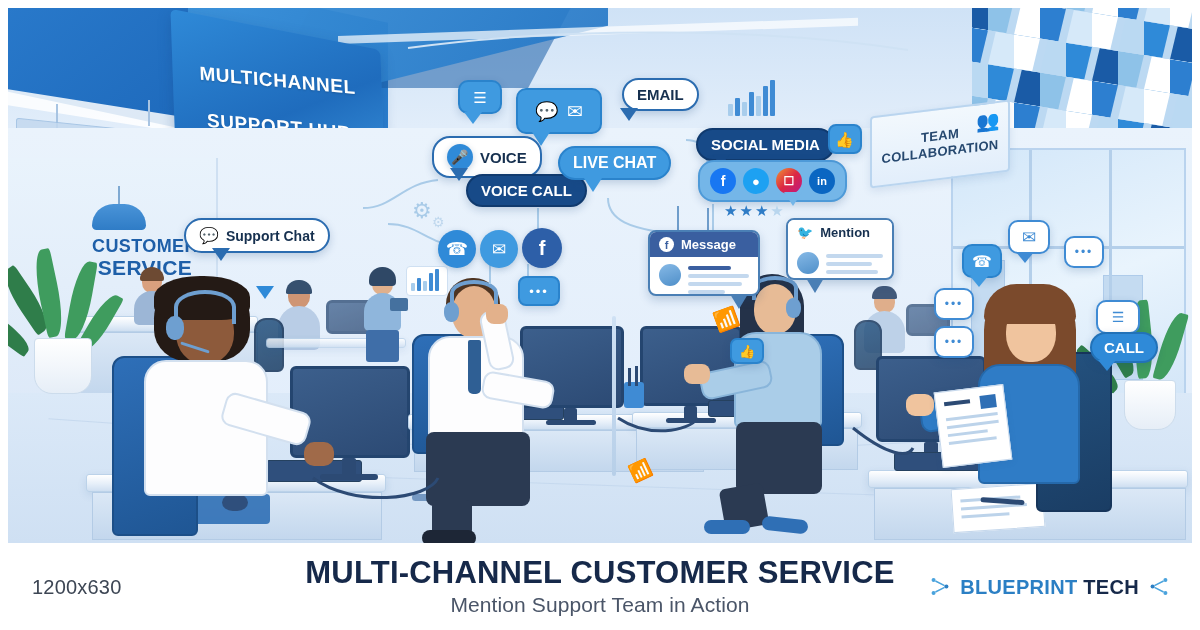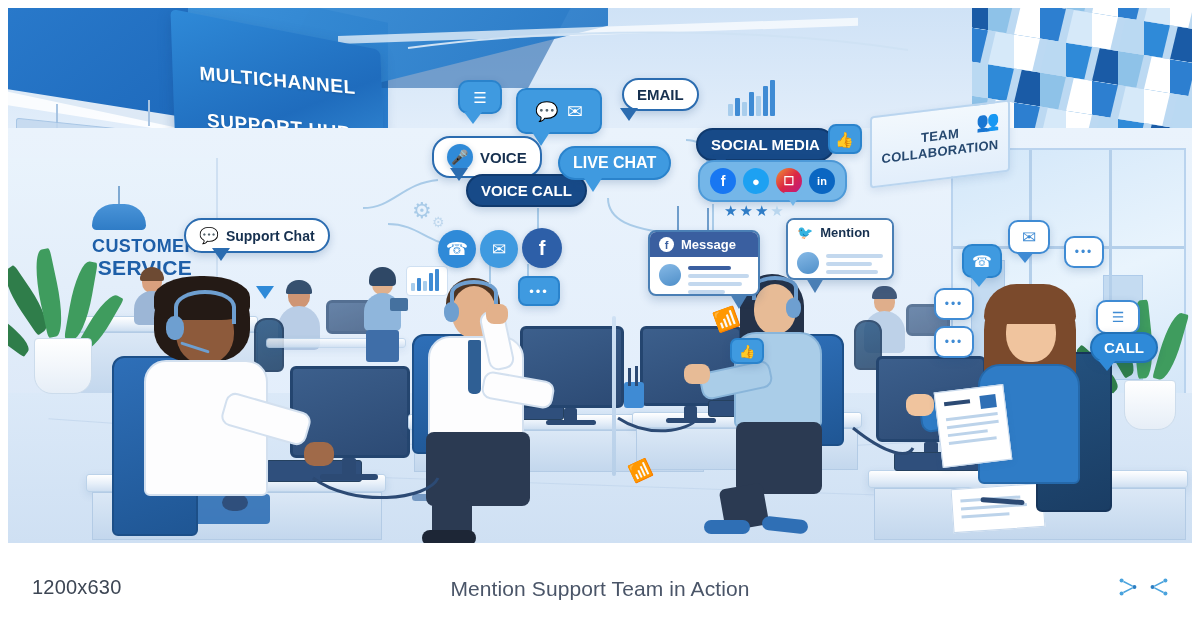"MULTI-CHANNEL CUSTOMER SERVICE" div.ftitle { html: none -> <div>MULTI-CHANNEL CUSTOMER SERVICE</div> }
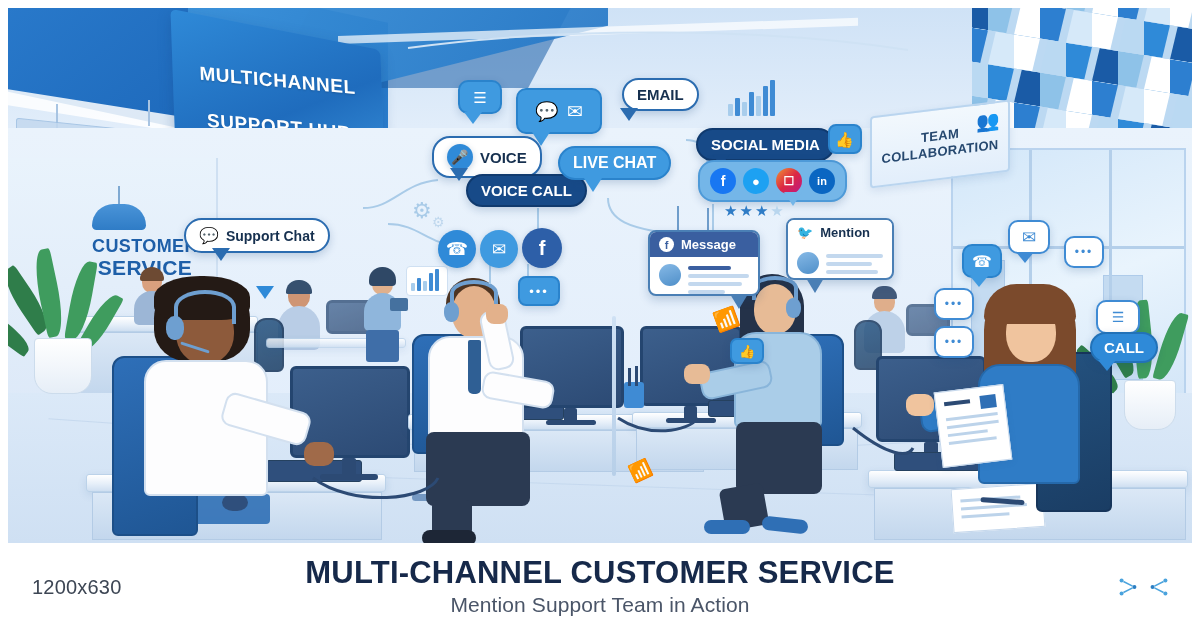"BLUEPRINT TECH" span.brand-name { html: none -> <span><span>BLUEPRINT</span> <span>TECH</span></span> }
